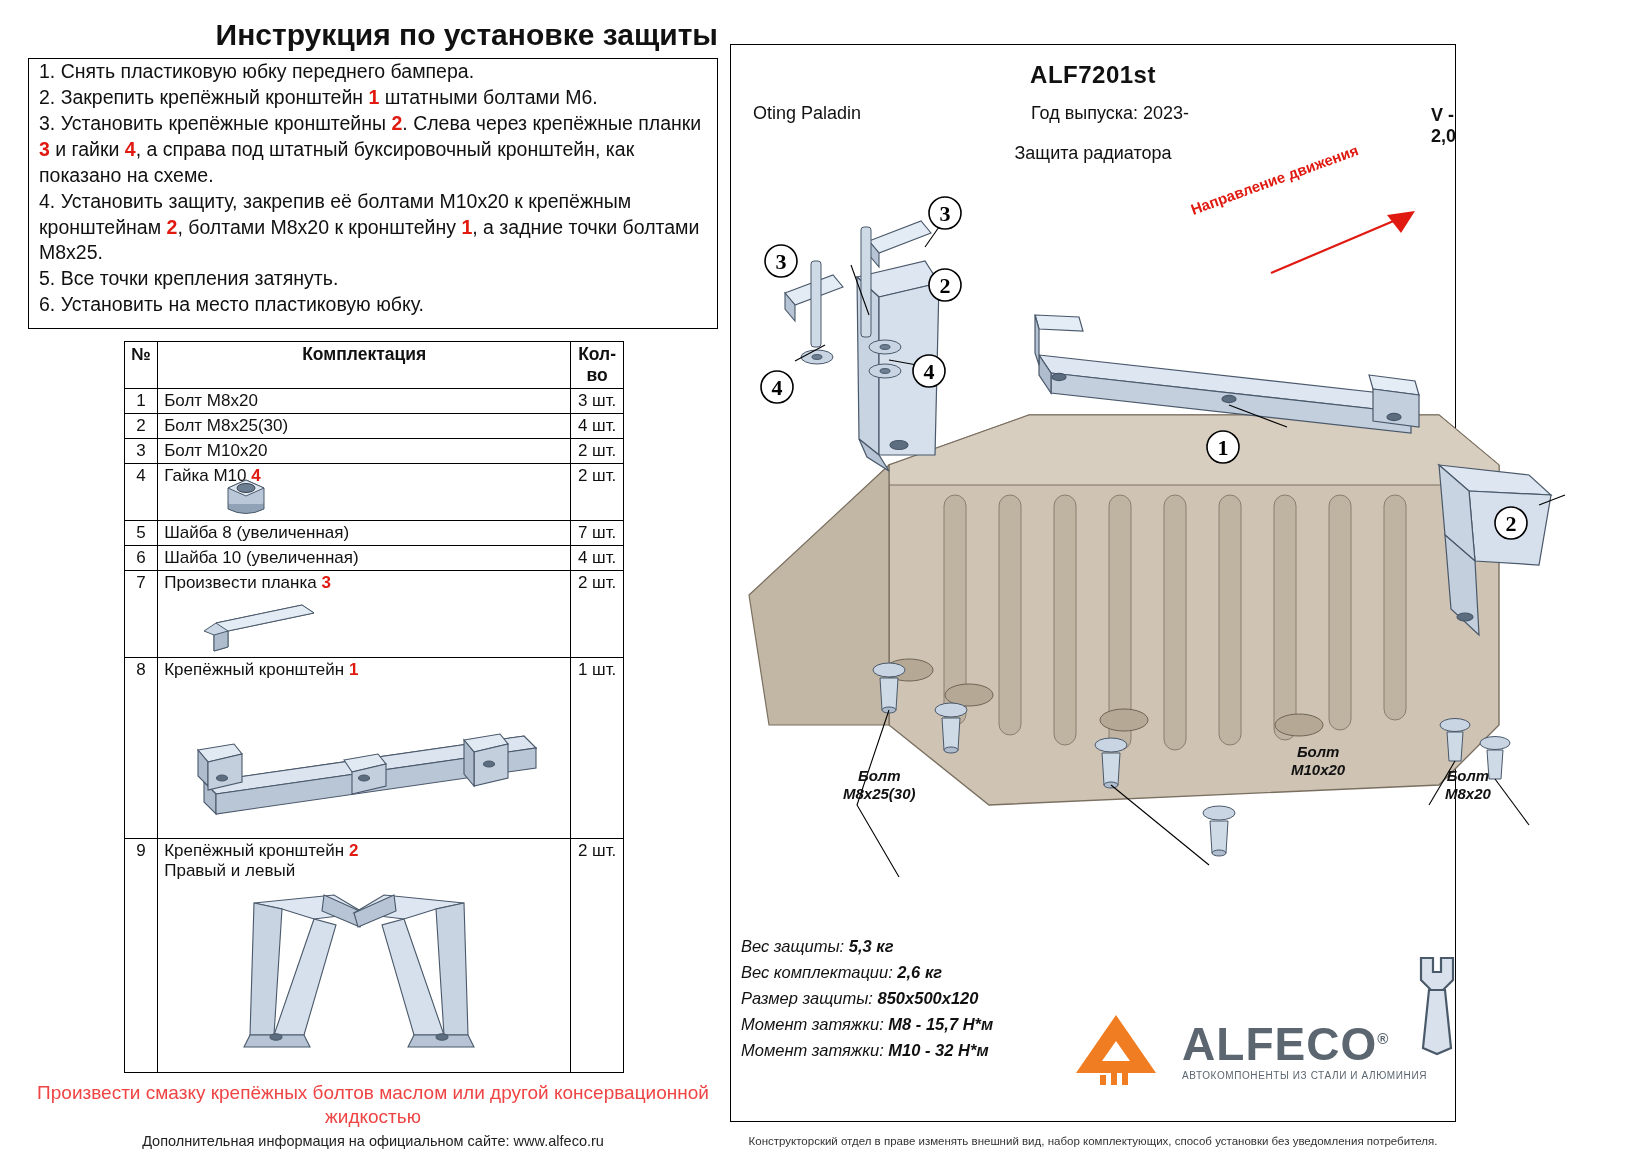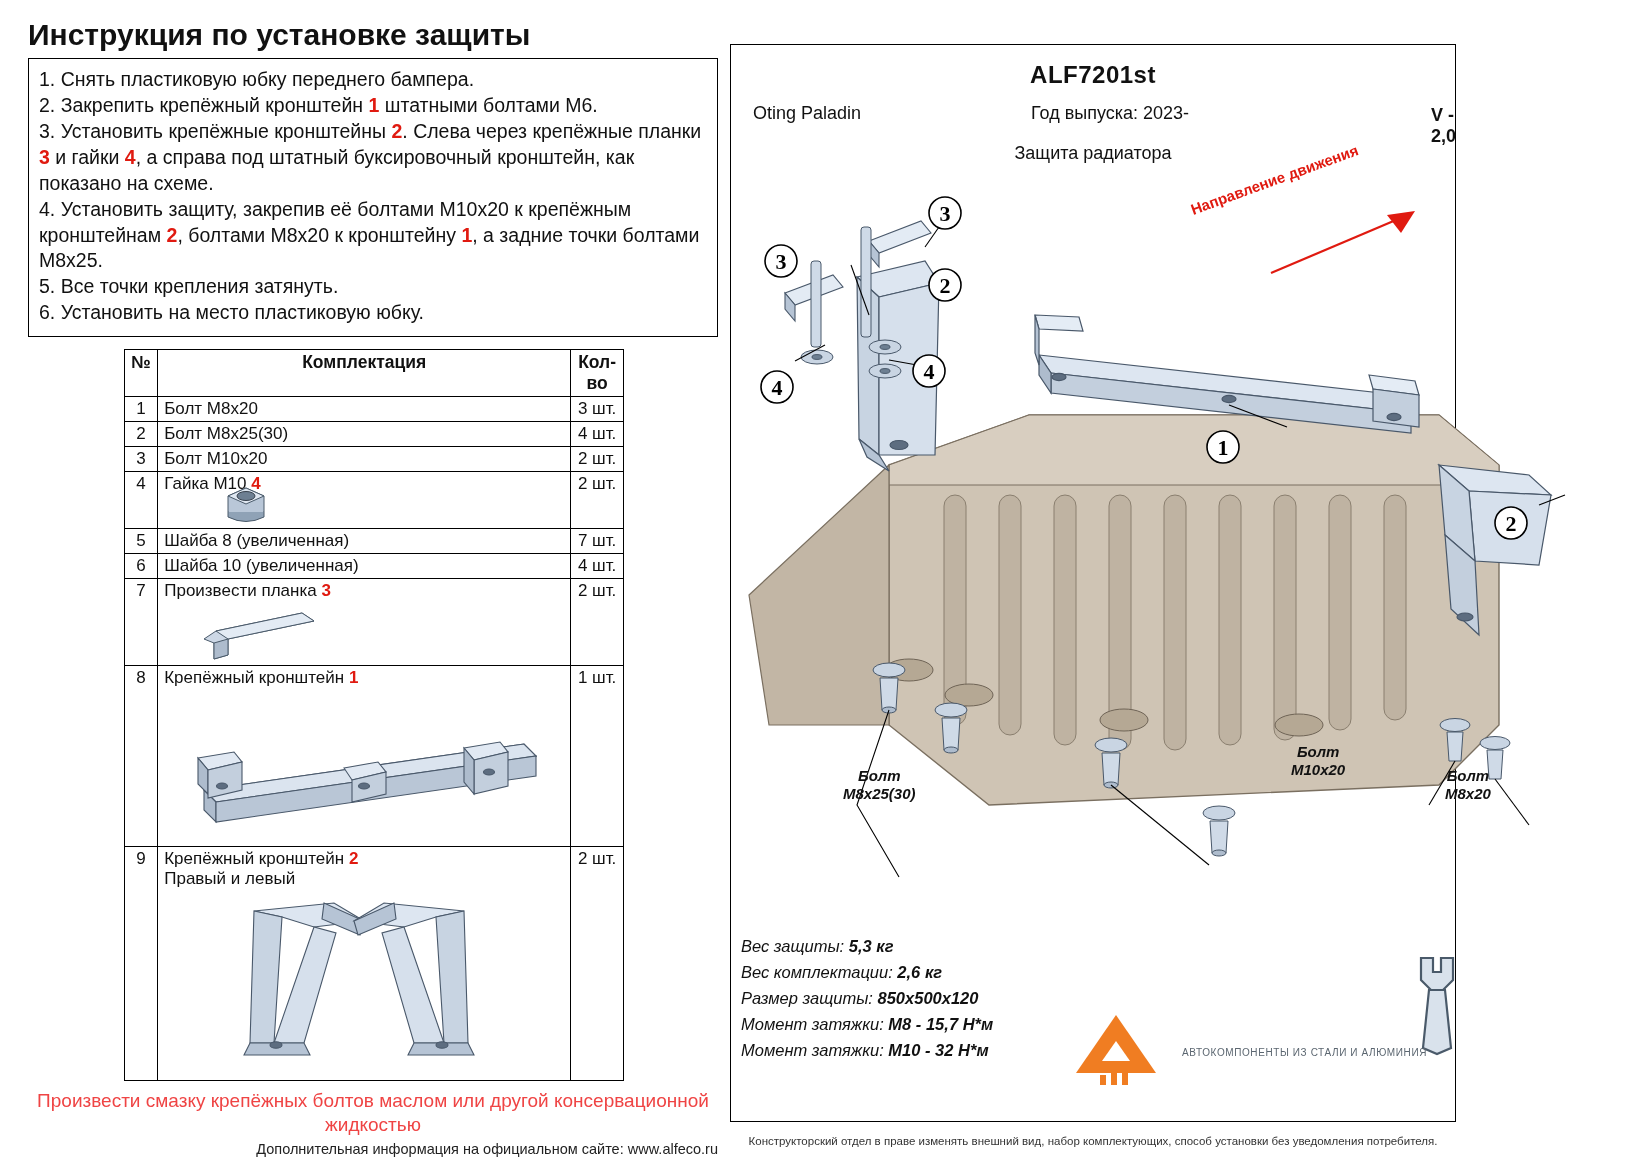"Инструкция по установке защиты" .title { text-align: none -> right }
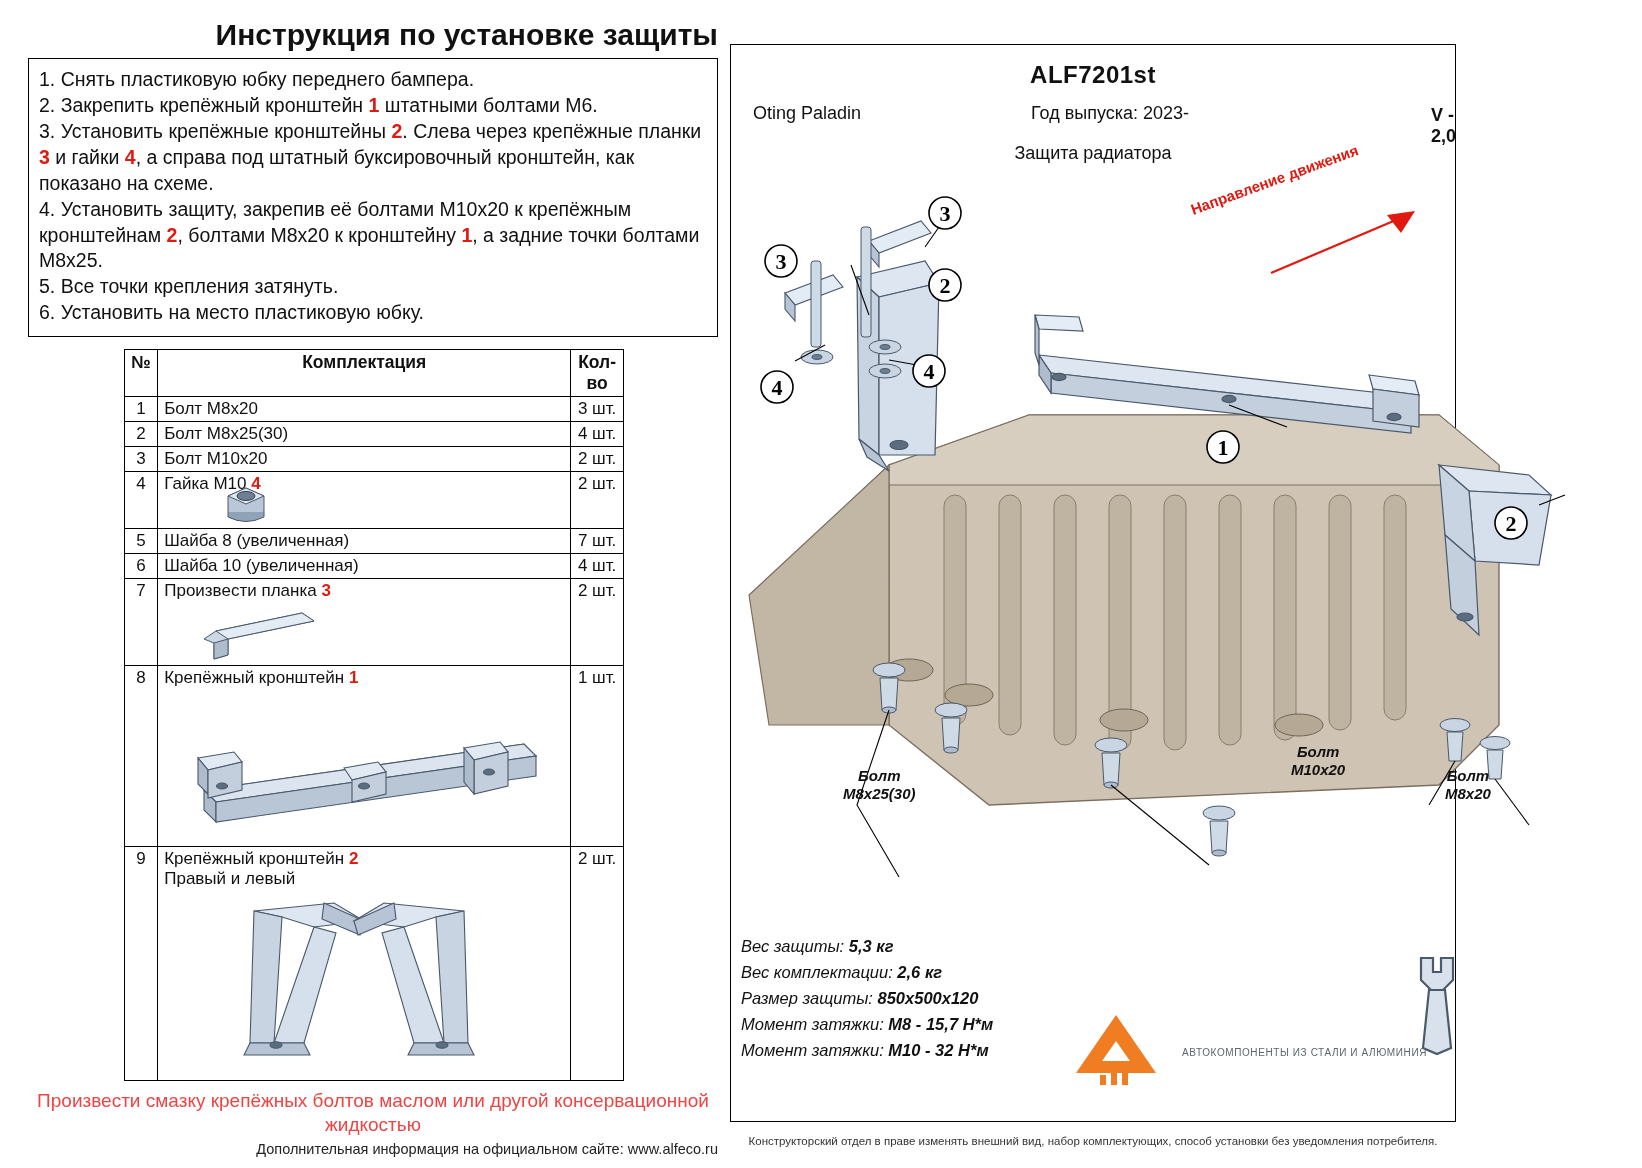"1. Снять пластиковую юбку переднего" .steps-box { padding: 8px 10px 10px 10px -> 0 10px 10px 10px }
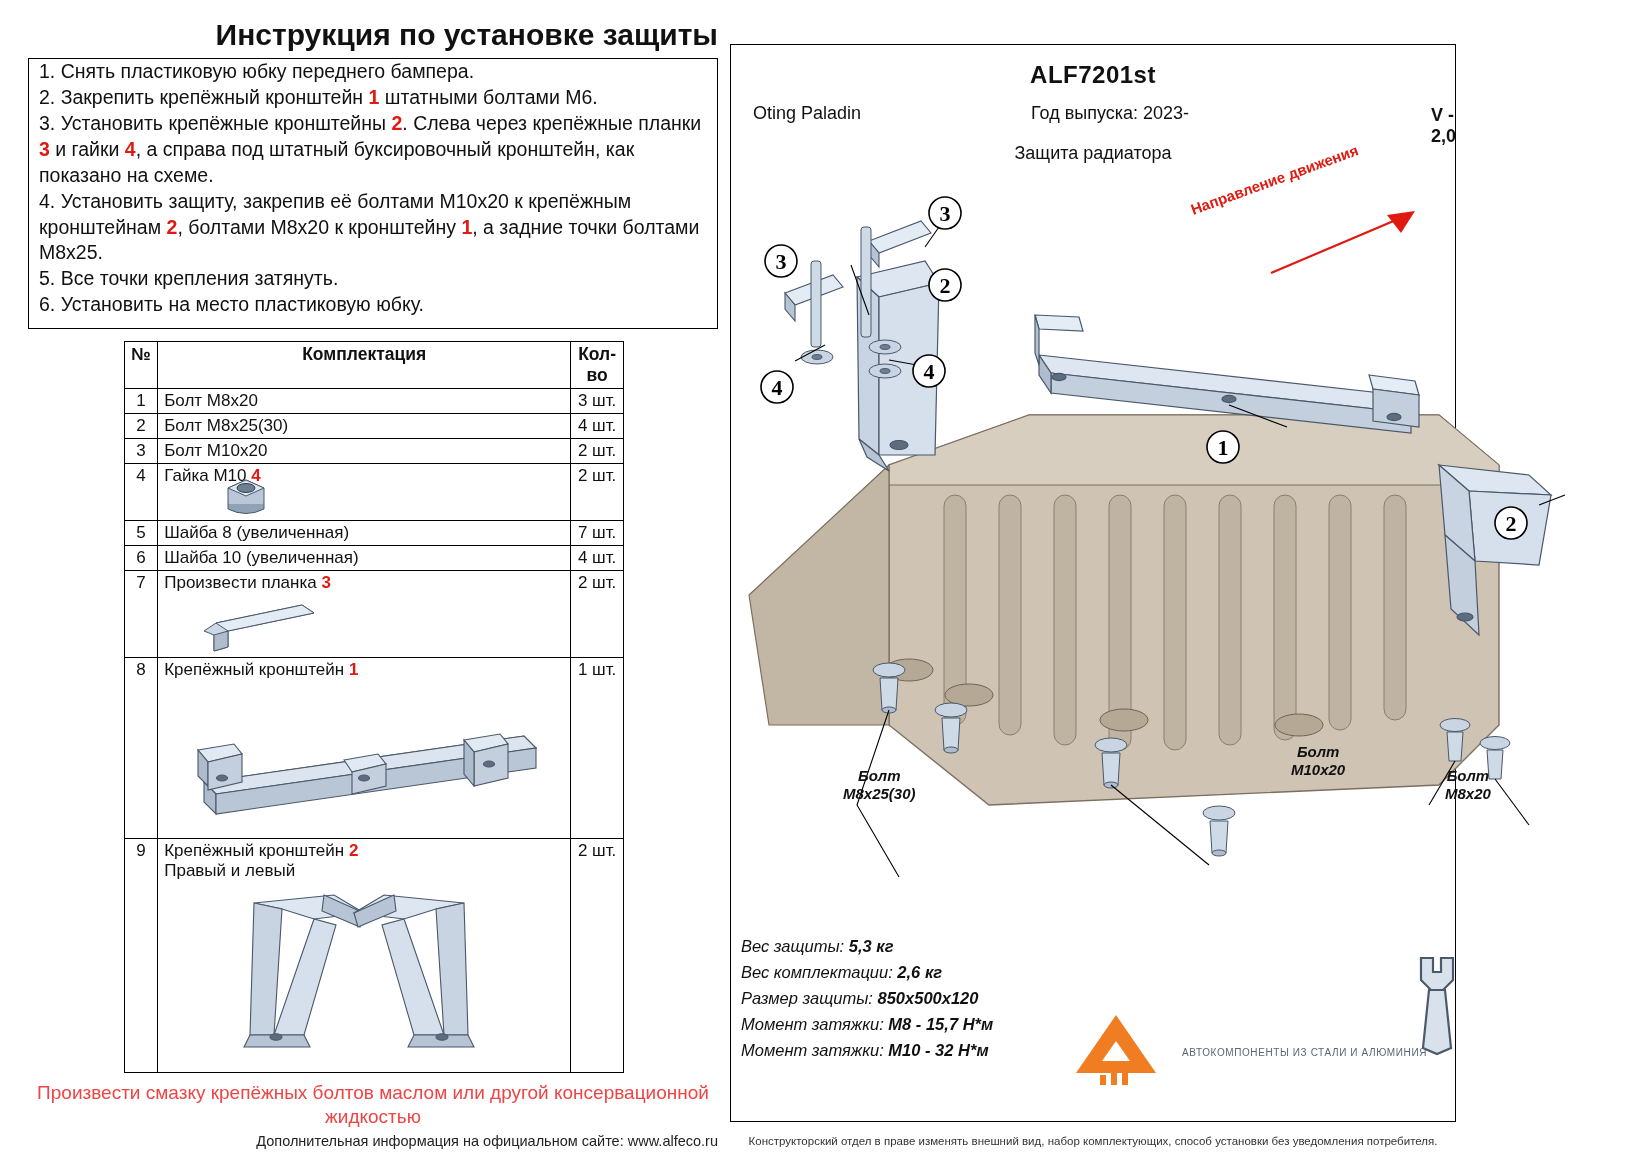"ALFECO®" div.logo-word { html: none -> <div> <span>ALFECO</span><sup>®</sup> </div> }
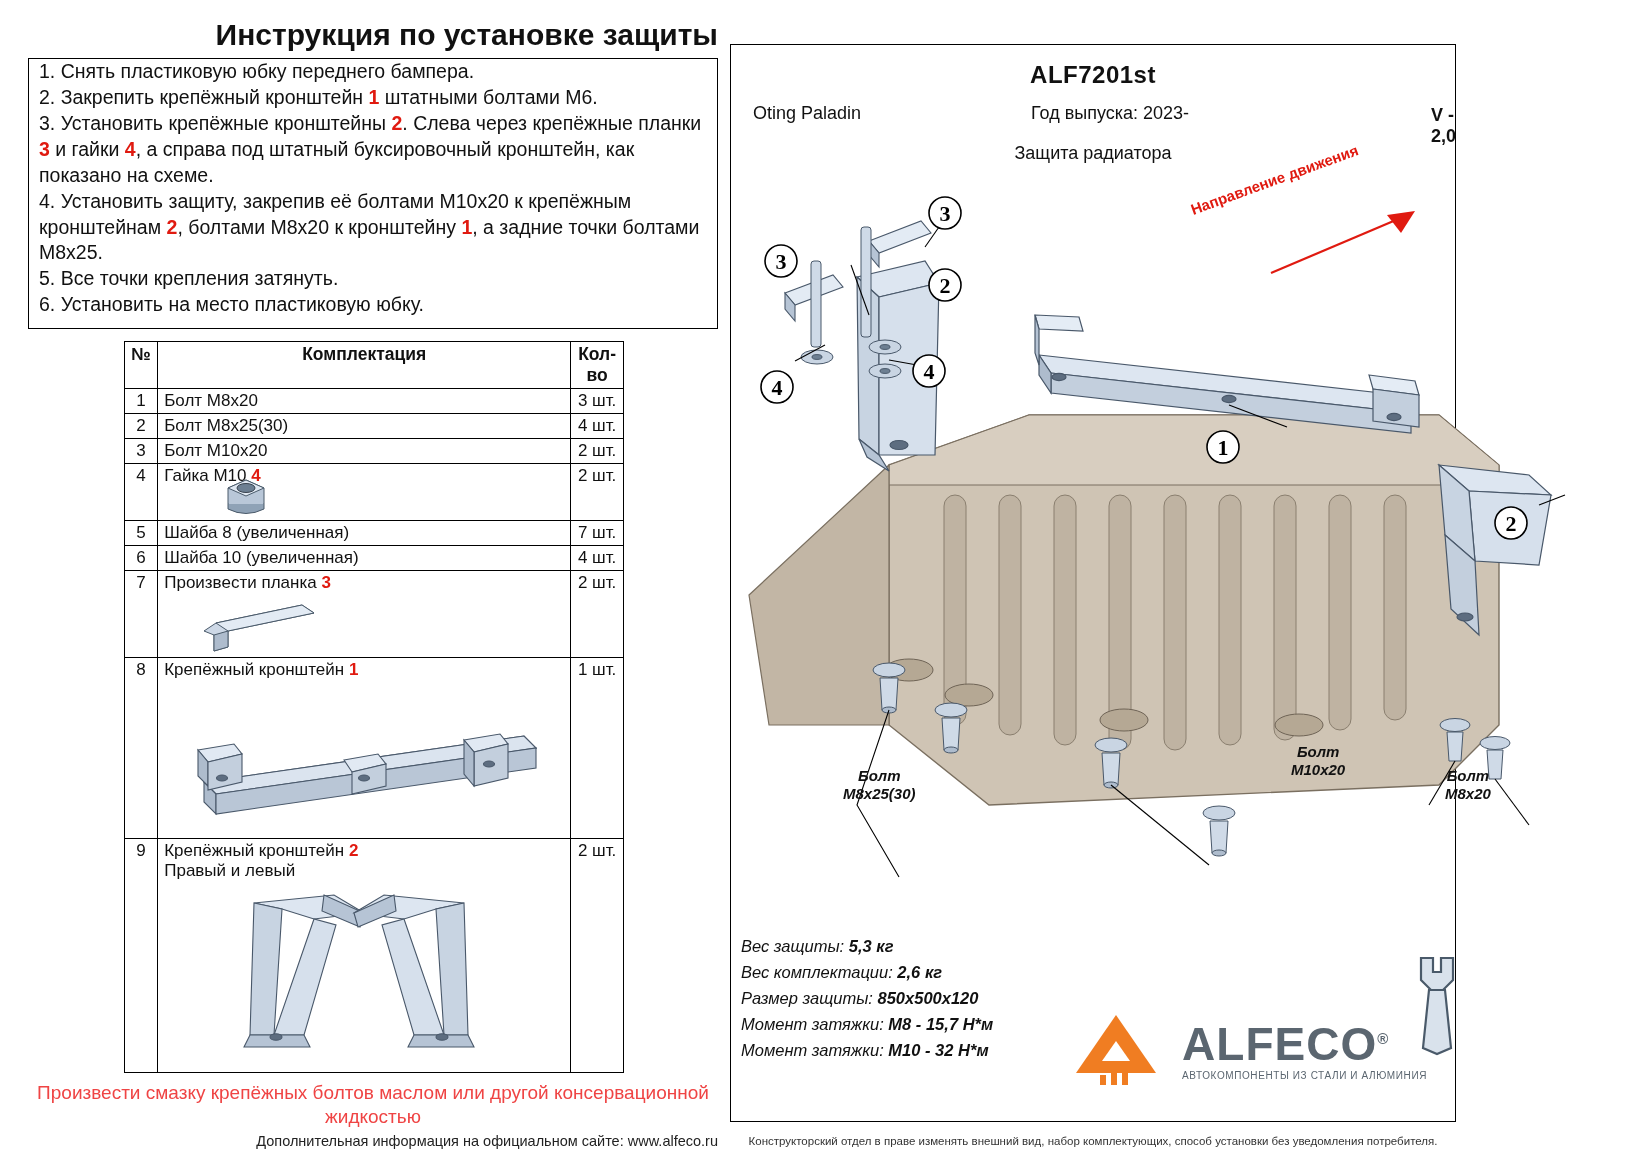"Дополнительная информация на официальном" .subnote { text-align: right -> center }
